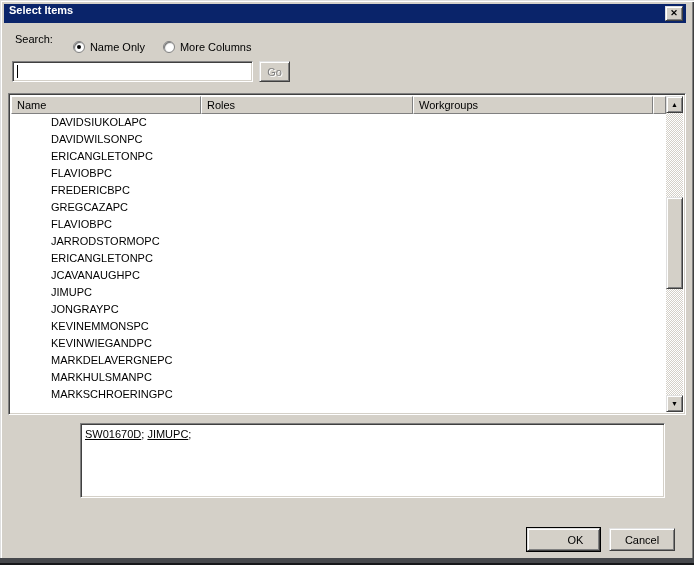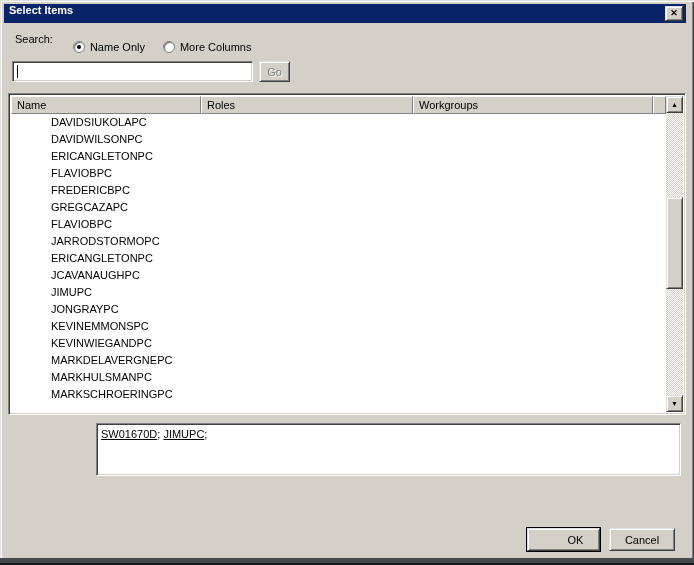"SW01670D; JIMUPC;" .well { height: 53px -> 75px; left: 96px -> 80px }
